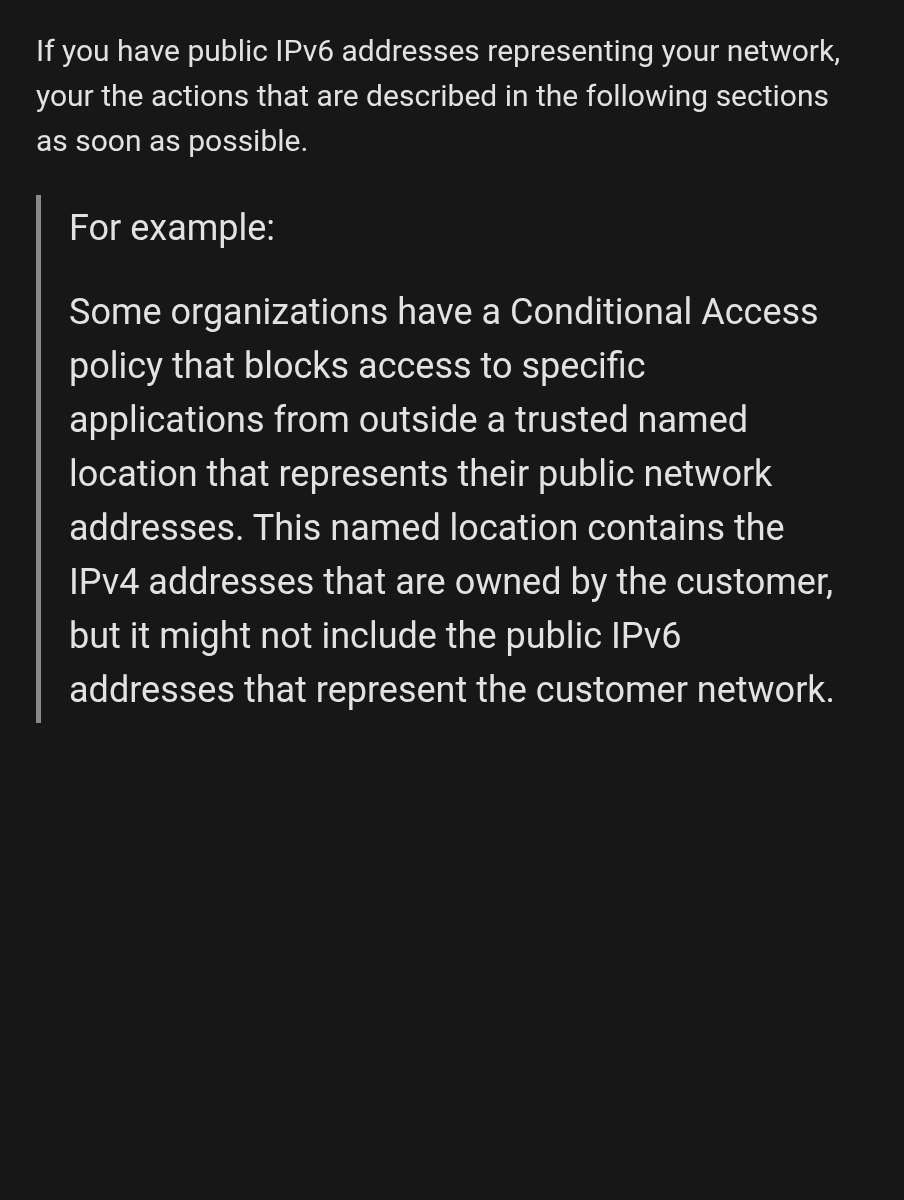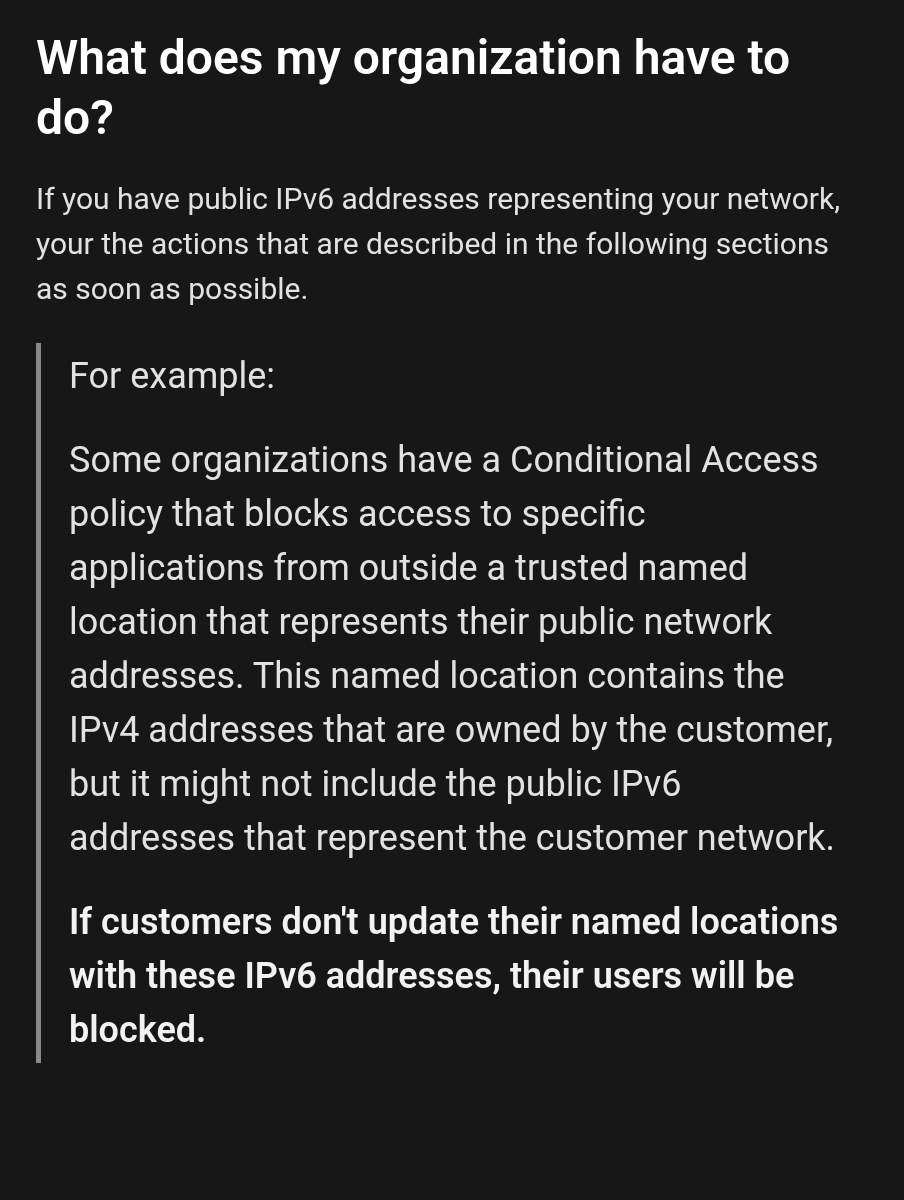"What does my organization have" h2.section-heading { html: <h2>What does my organization have to do?</h2> -> none }
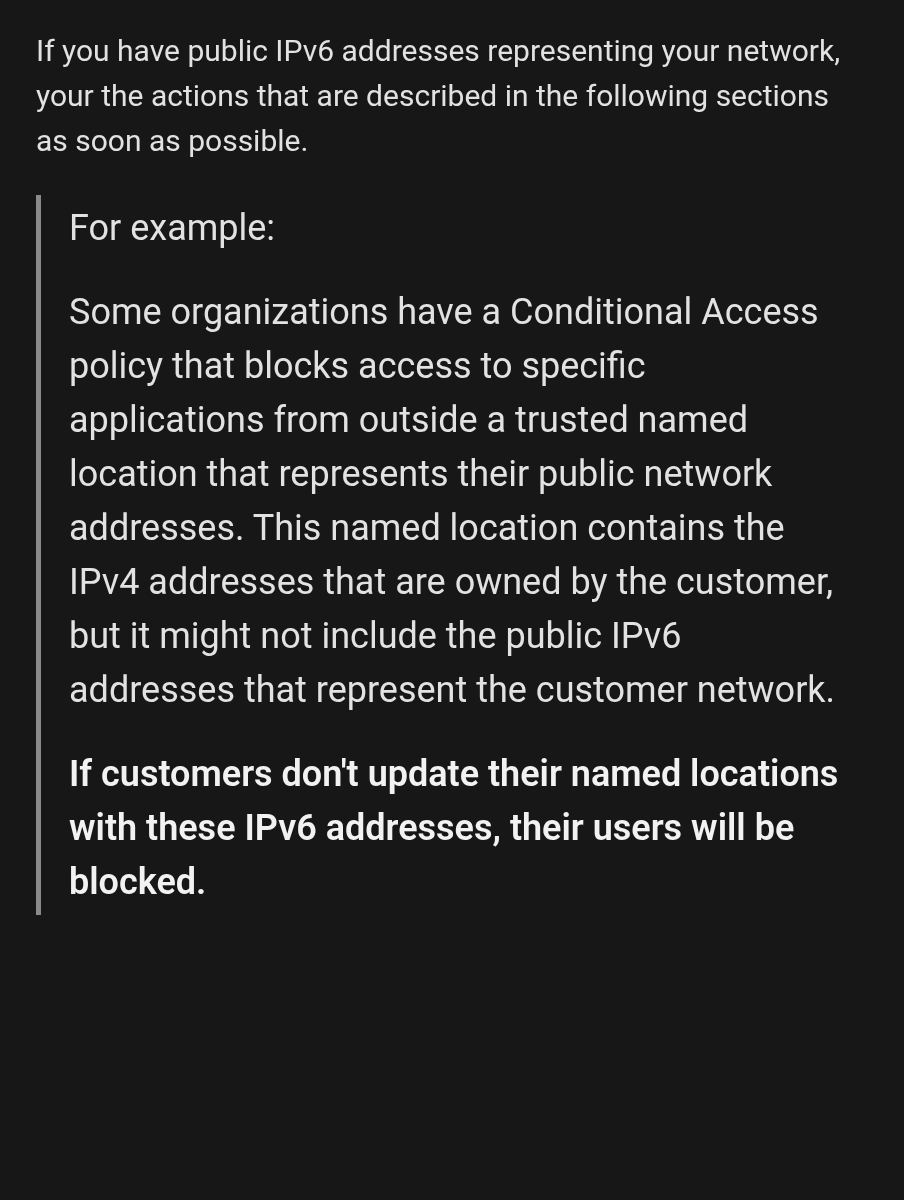"If customers don't update their" p.bold { html: <p>If customers don't update their named locations with these IPv6 addresses, their users will be blocked.</p> -> none }
